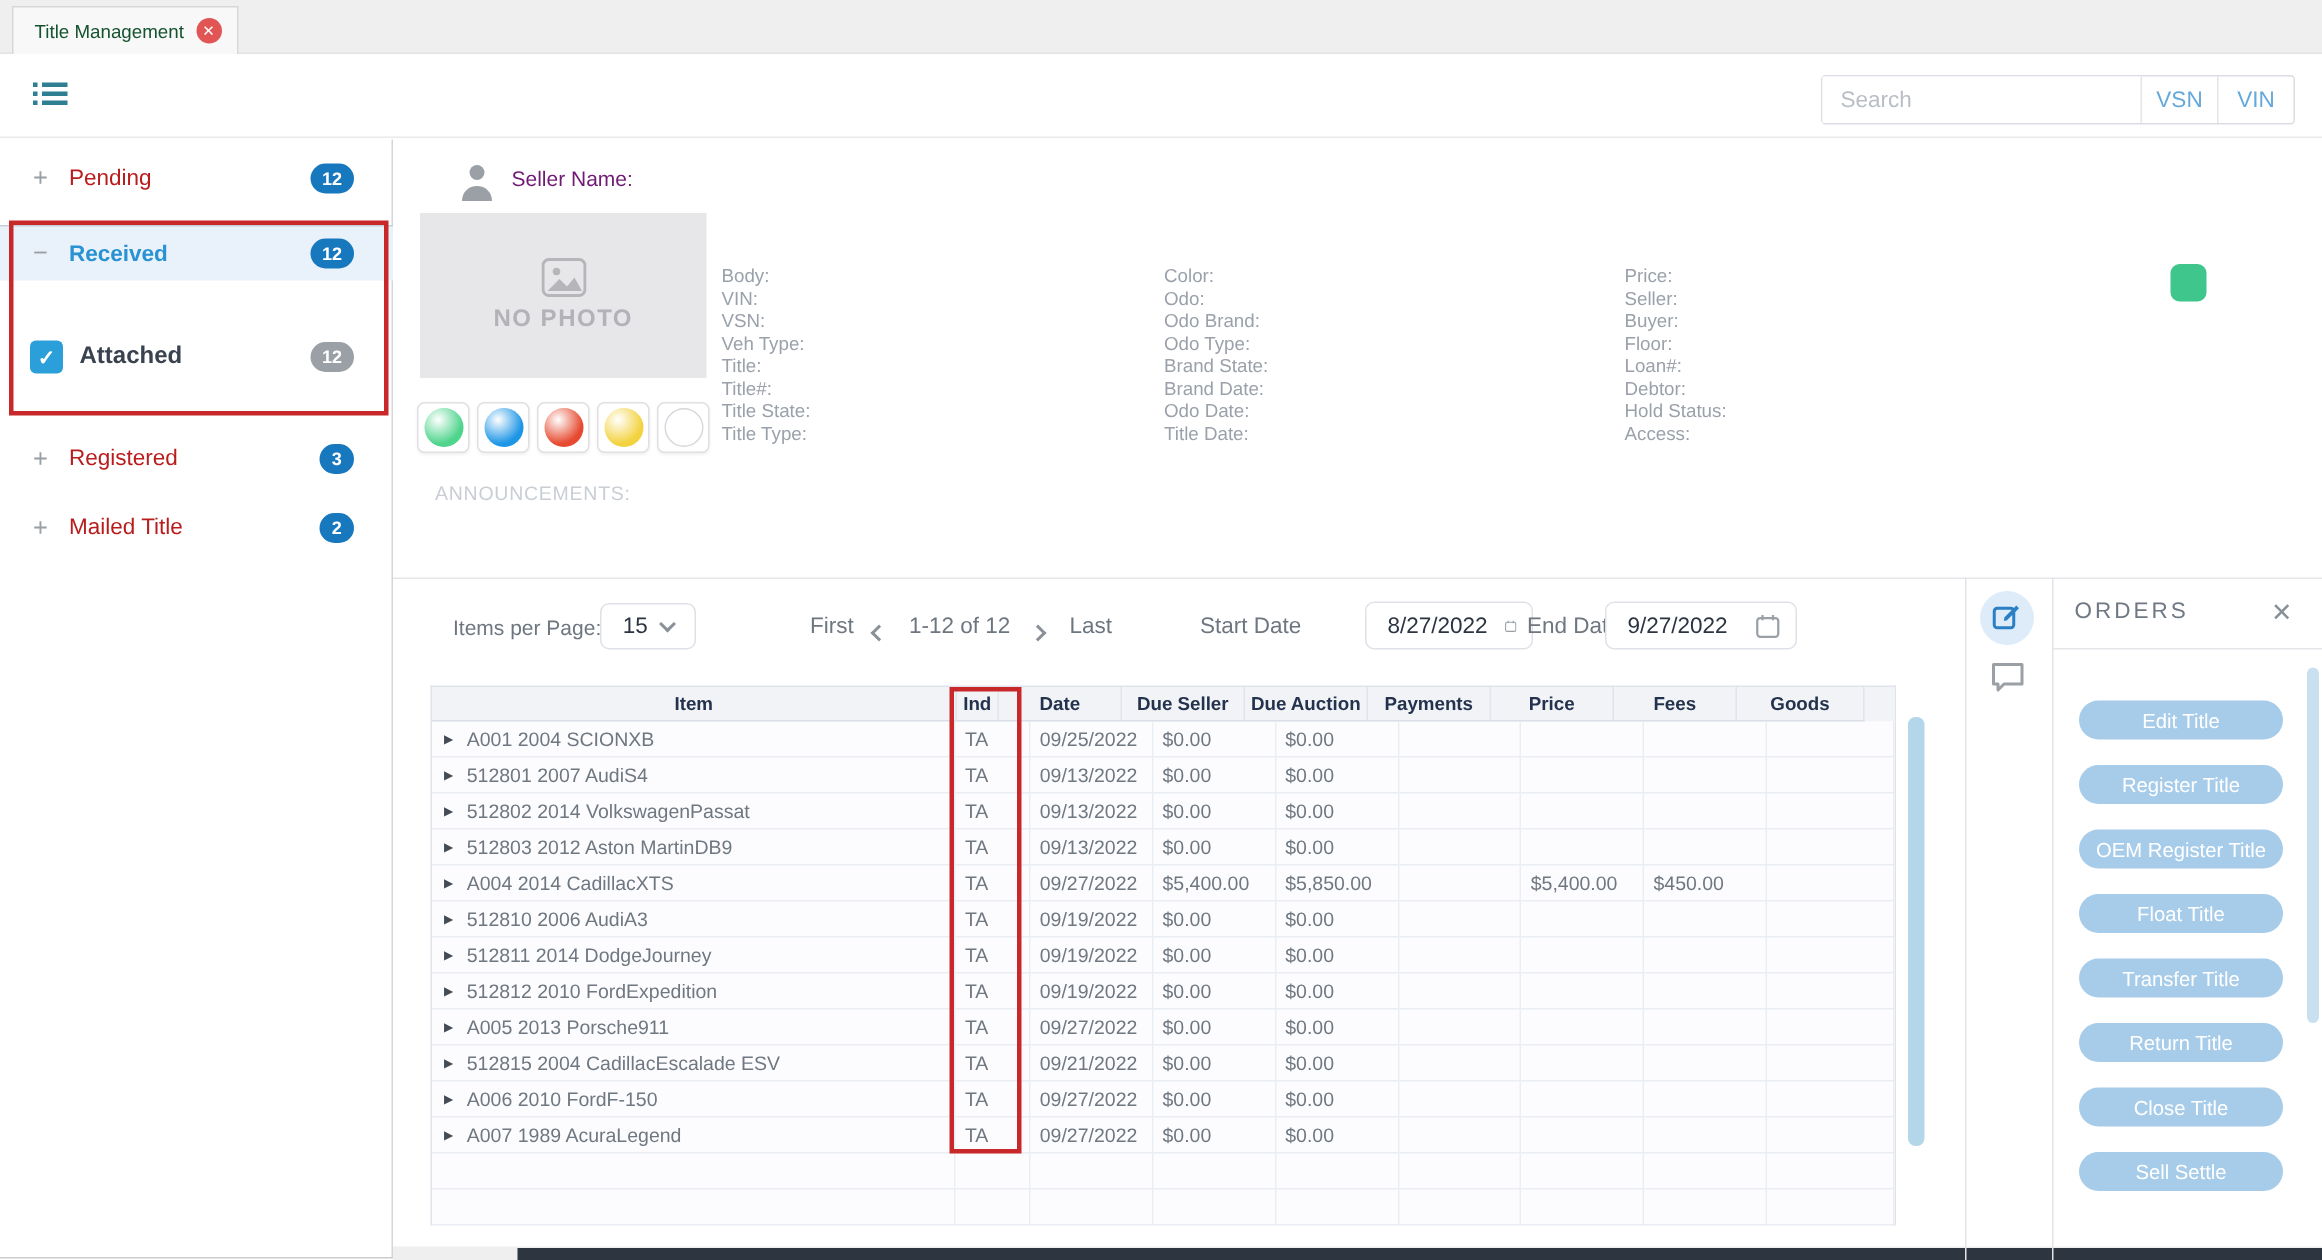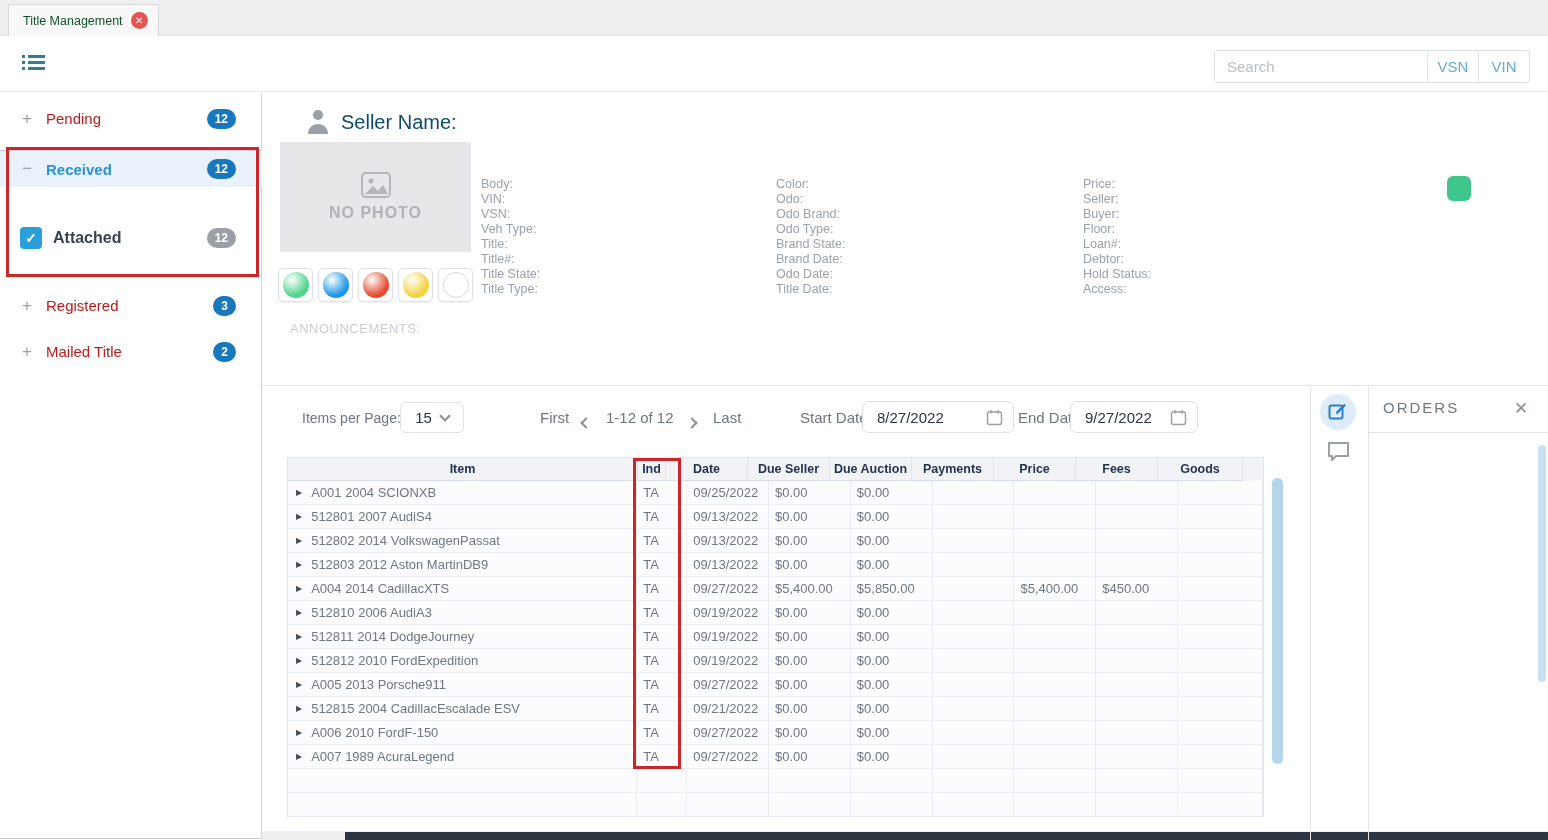"Seller Name:" .seller-label { color: #0c4a6e -> #701a75; font-size: 20px -> 14px }
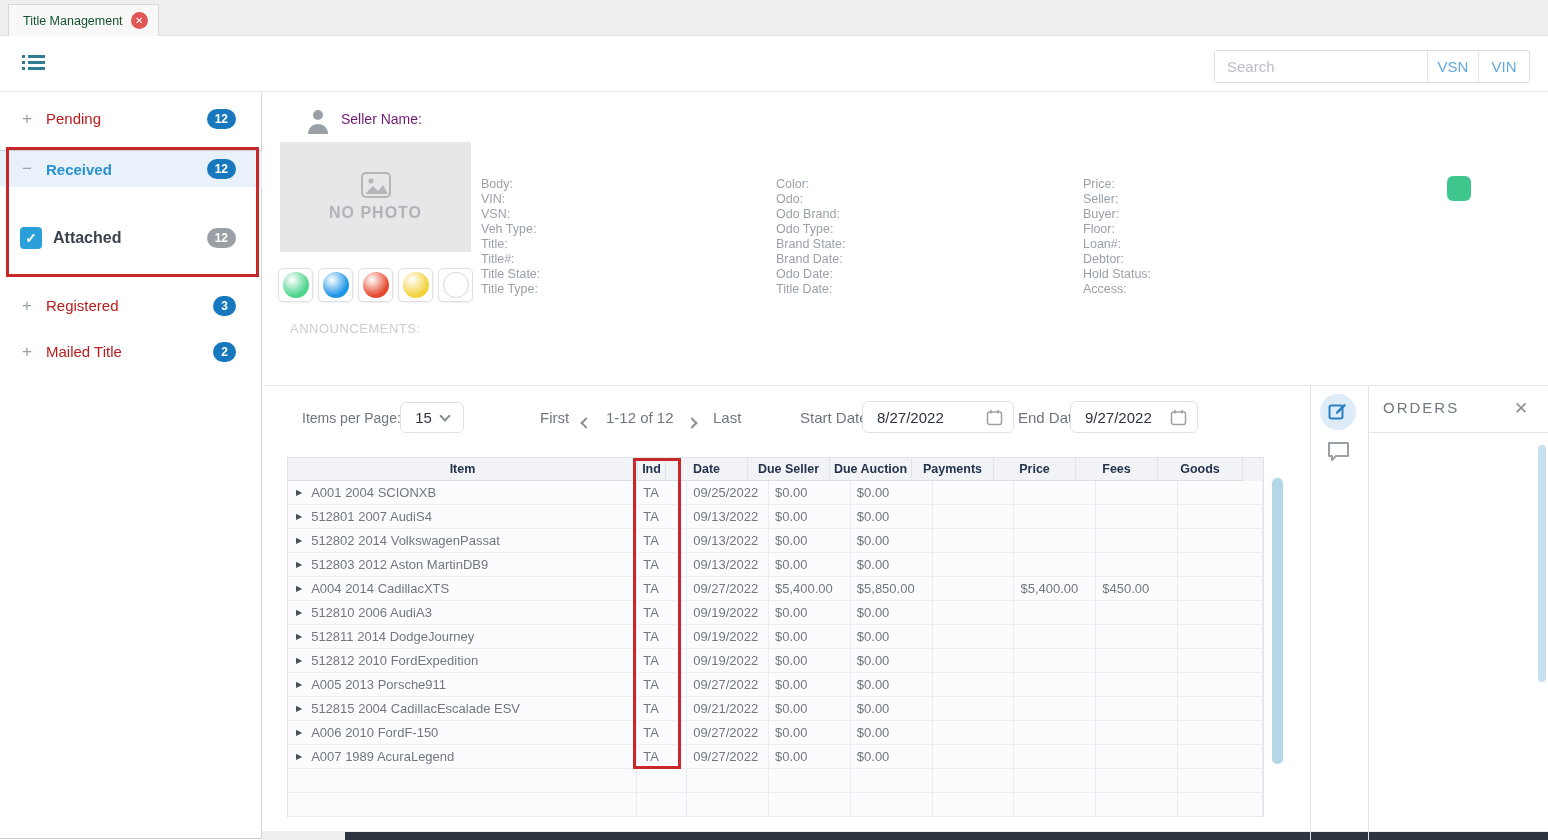"8/27/2022" div.date-box { left: 862px -> 910px; width: 152px -> 112px }
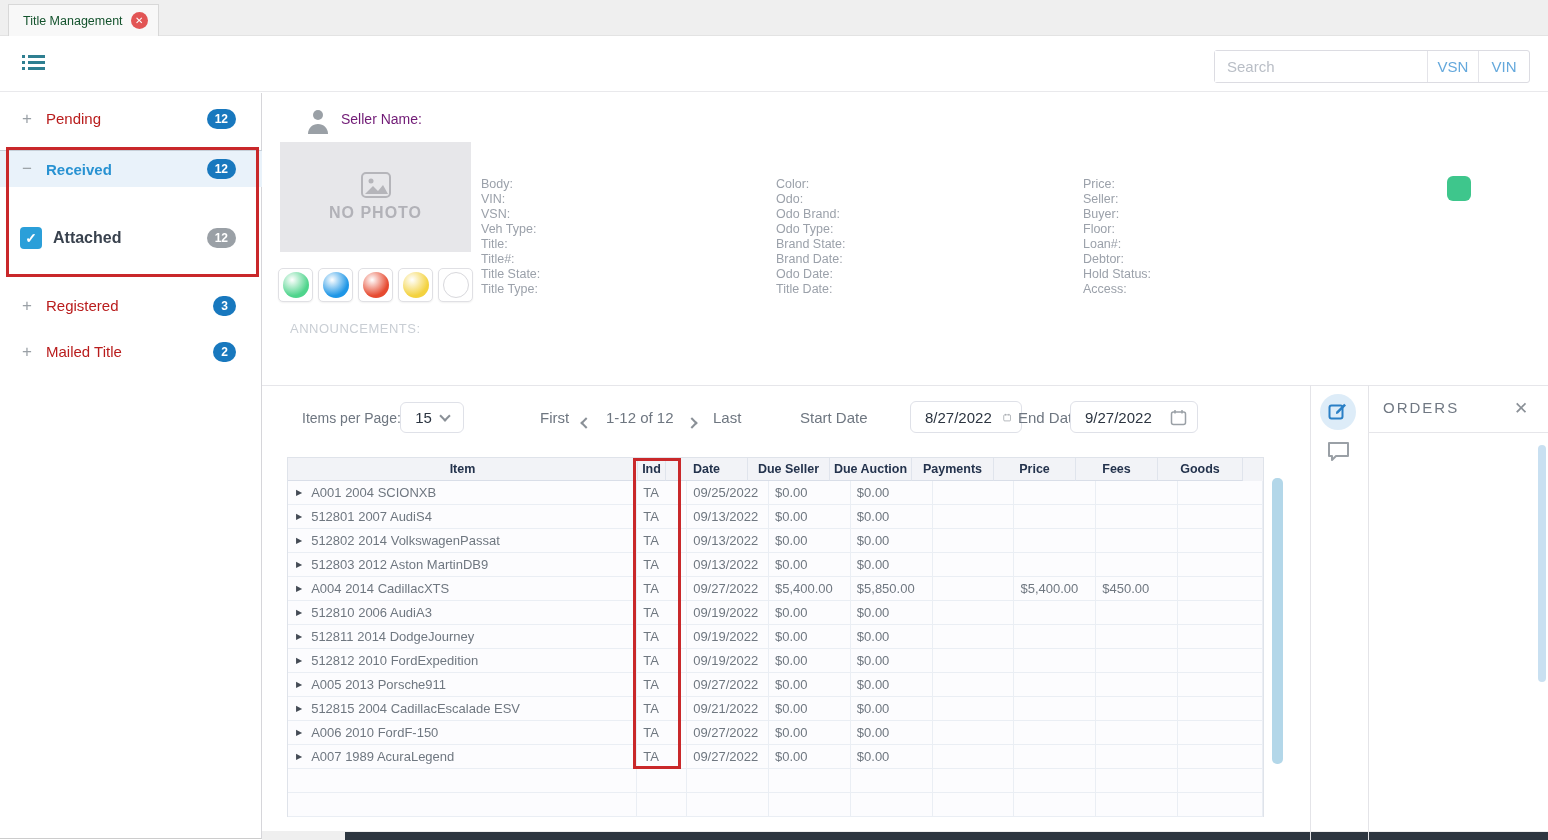"Edit Title" div.orders-buttons { html: none -> <div> <button>Edit Title</button> <button>Register Title</button> <button>OEM Register Title</button> <button>Float Title</button> <button>Transfer Title</button> <button>Return Title</button> <button>Close Title</button> <button>Sell Settle</button> </div> }
